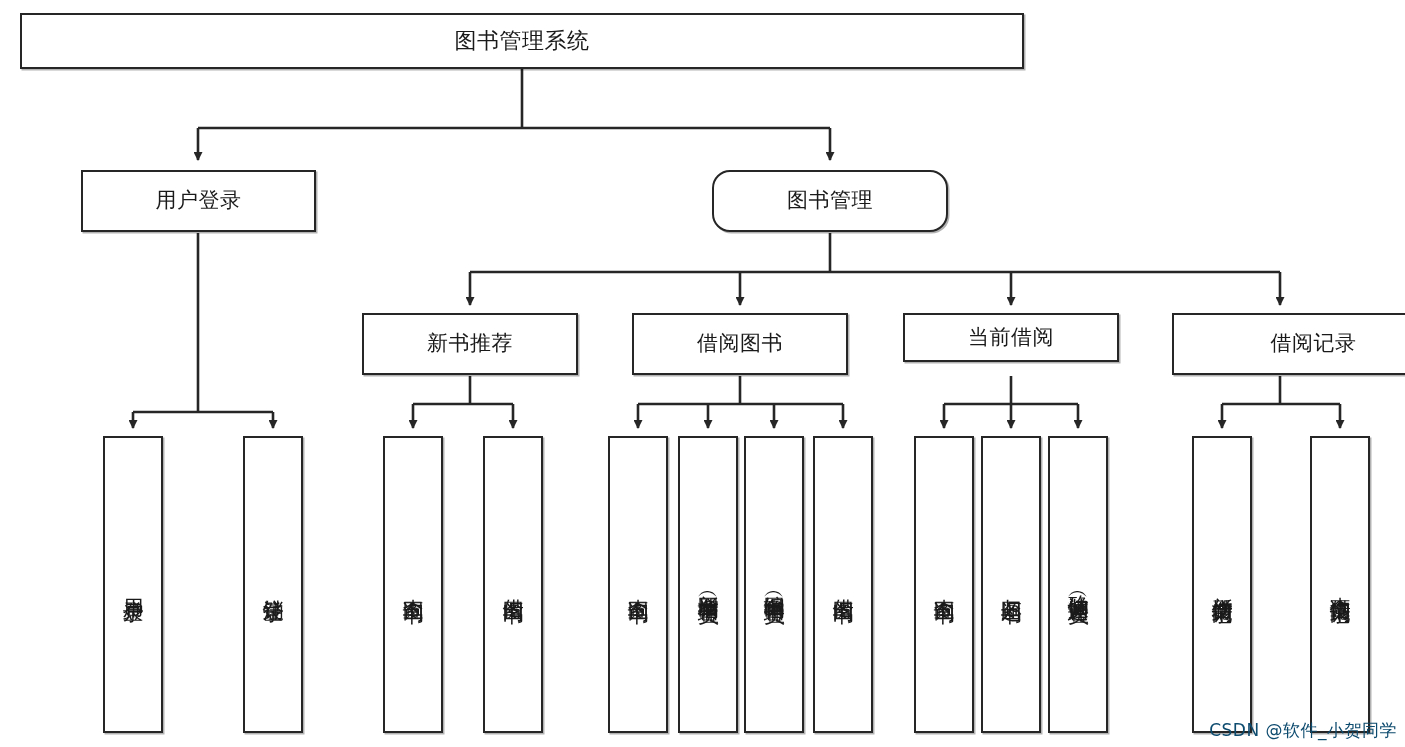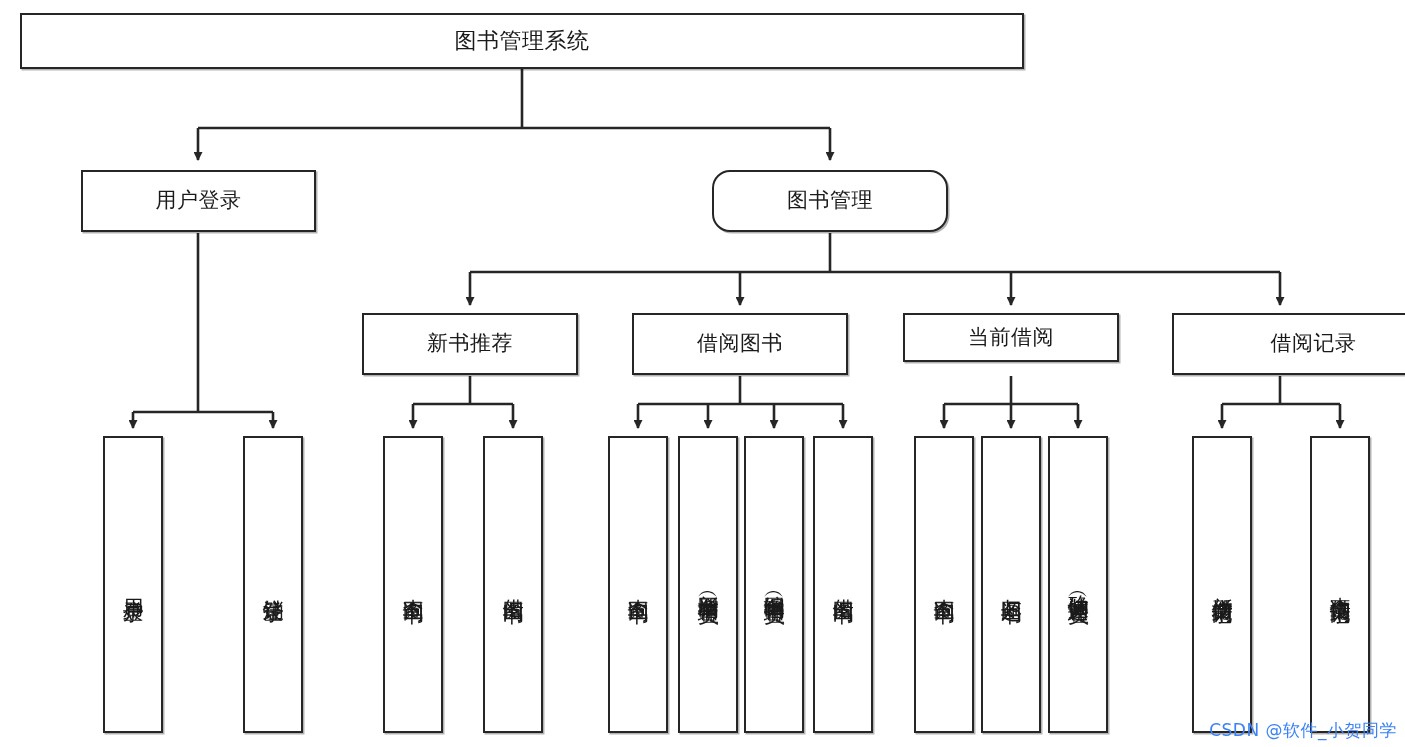"CSDN @软件_小贺同学" #watermark { color: #3b82f6 -> #0c4a6e }
